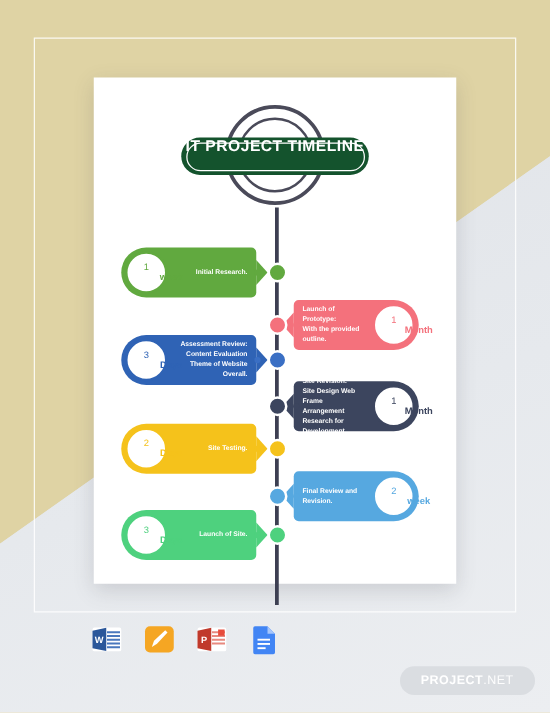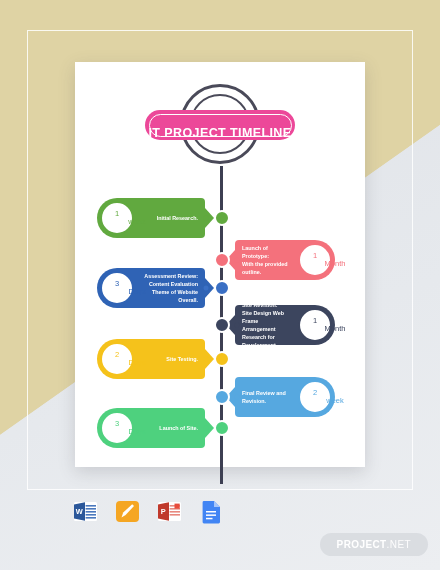"IT PROJECT TIMELINE" .title-pill { align-items: flex-end -> flex-start; background: #ec4899 -> #14532d }
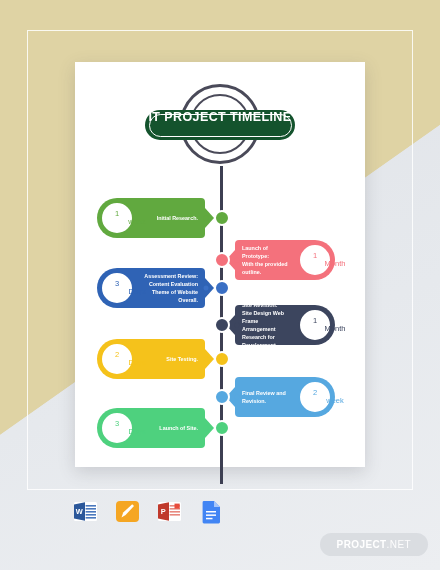"week" .badge .unit { font-weight: normal -> bold }
